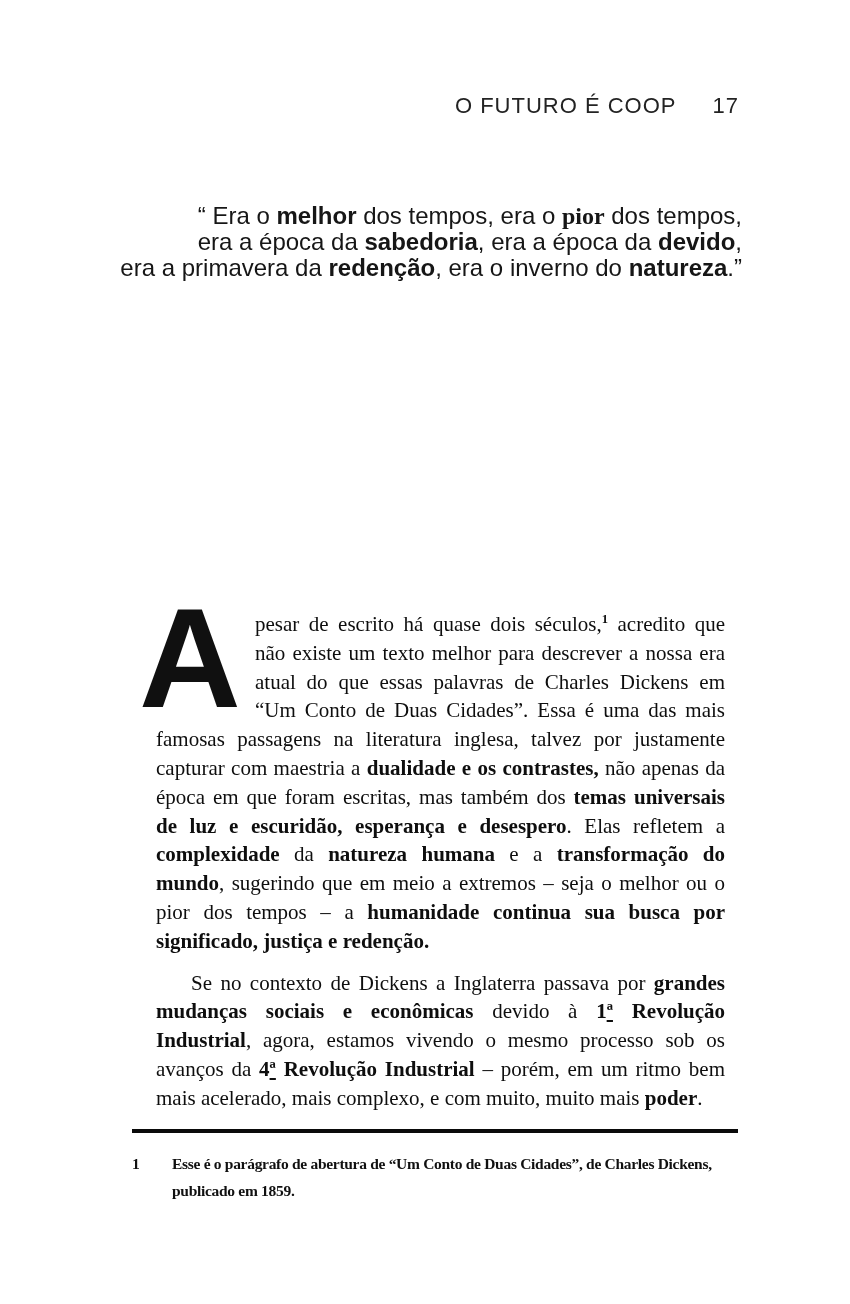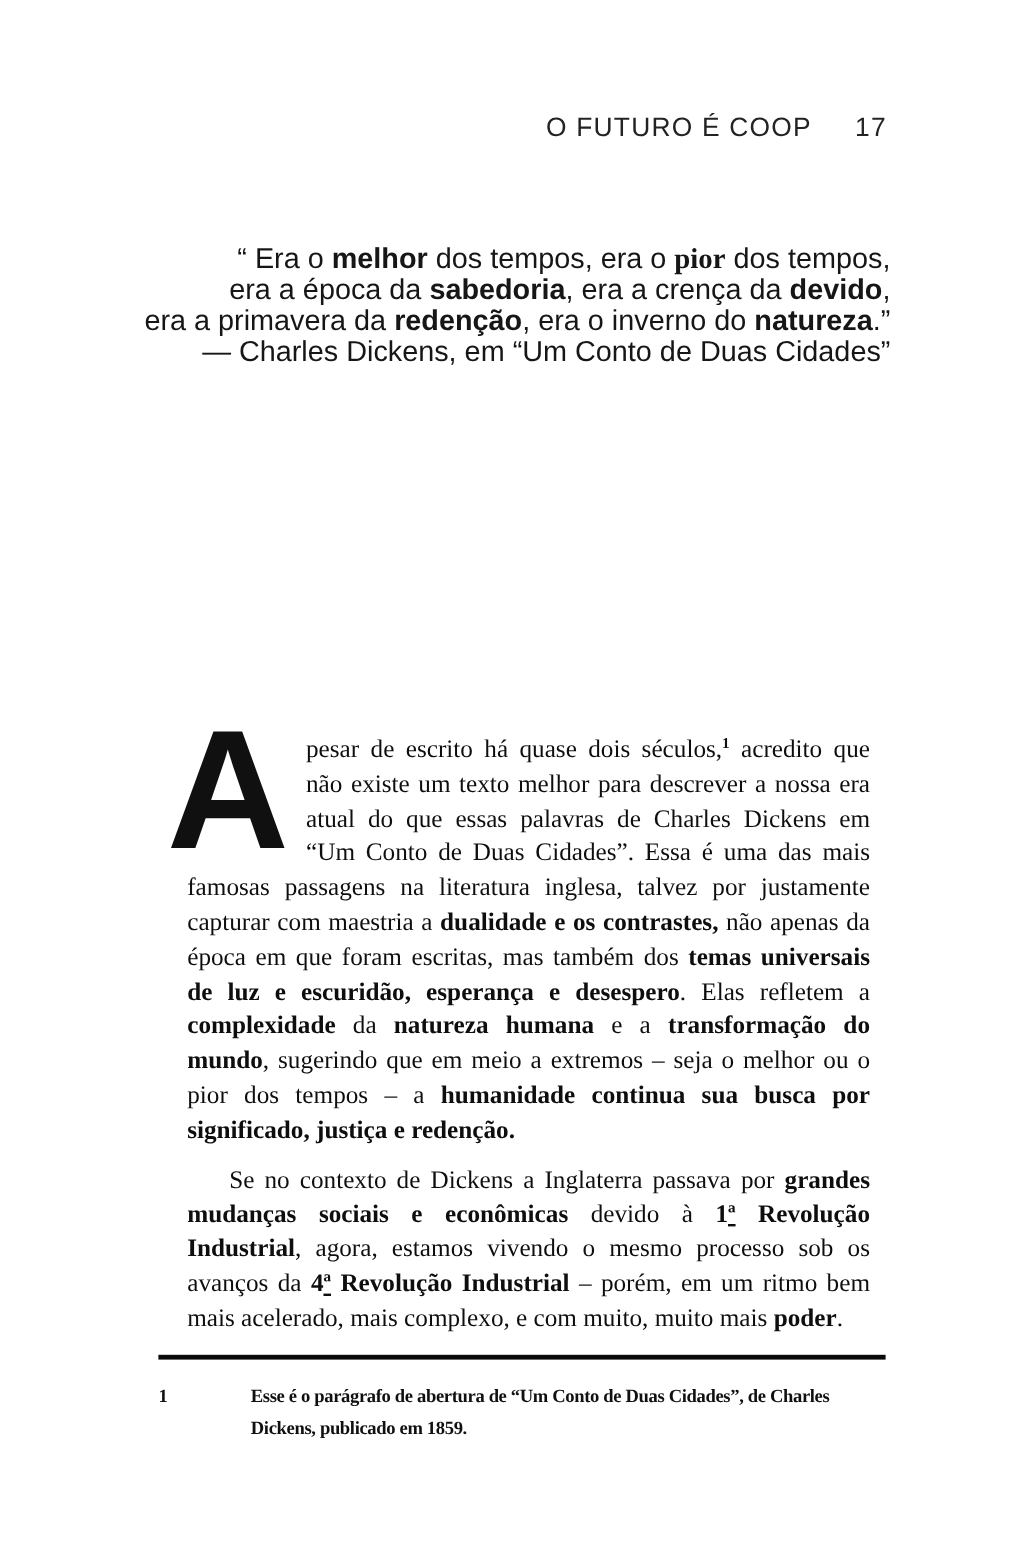", era a crença da" span { text: crença -> época }
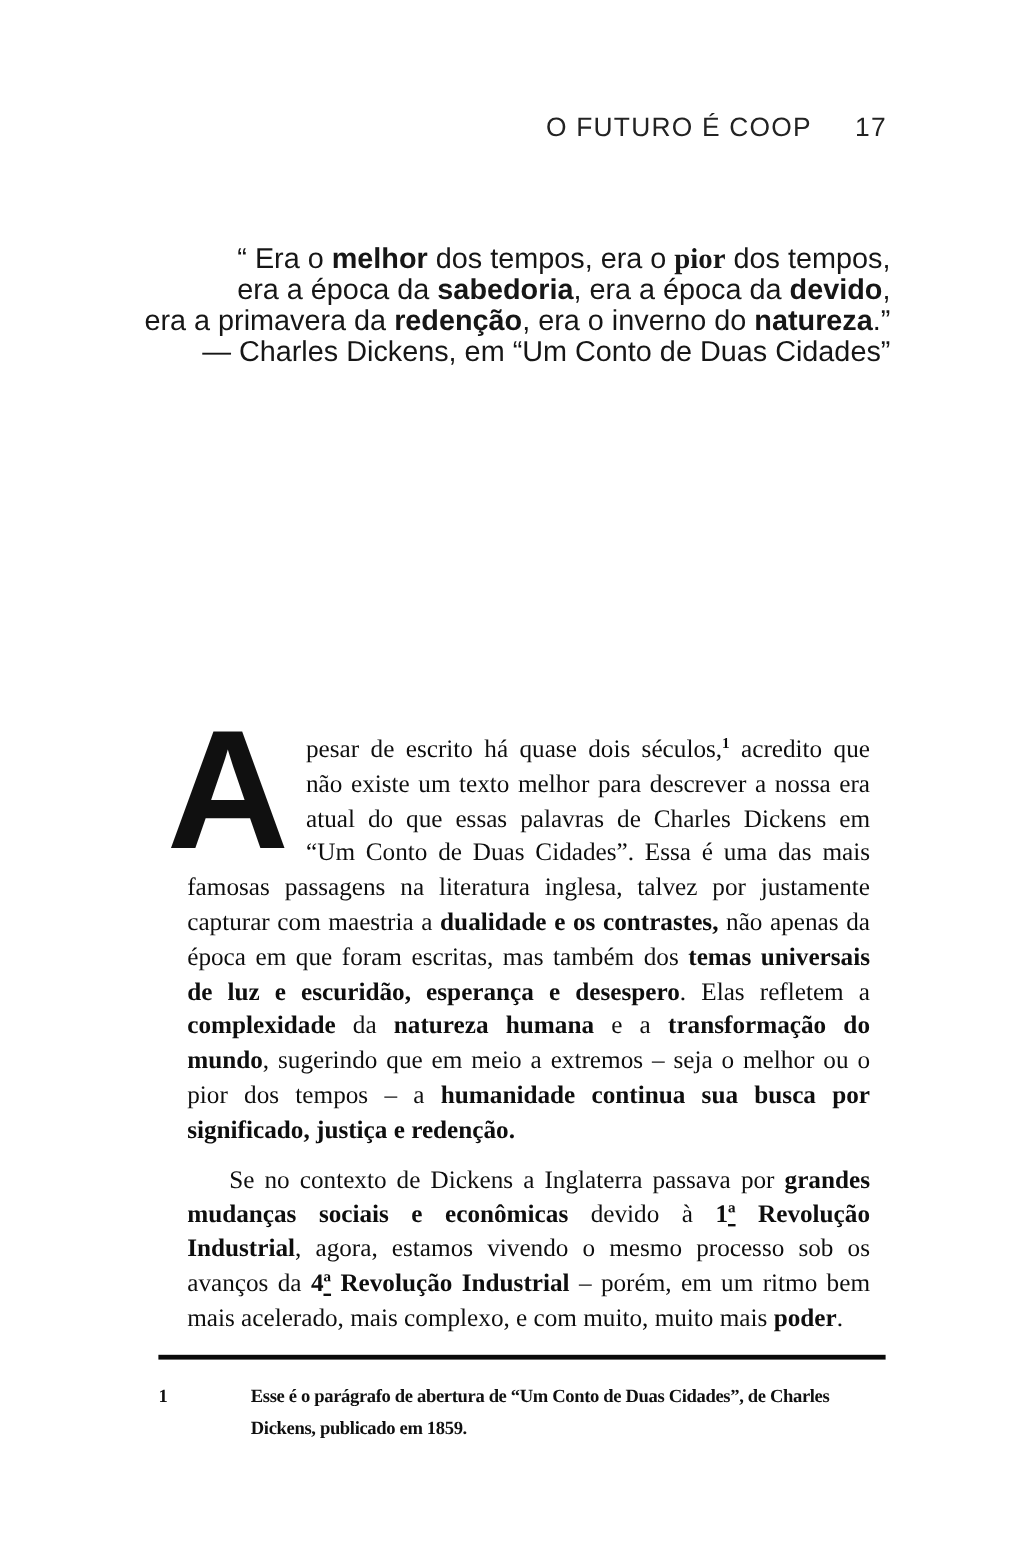"— Charles Dickens, em “Um" div.eline { html: <div><span>— Charles Dickens, em “Um Conto de Duas Cidades”</span></div> -> none }
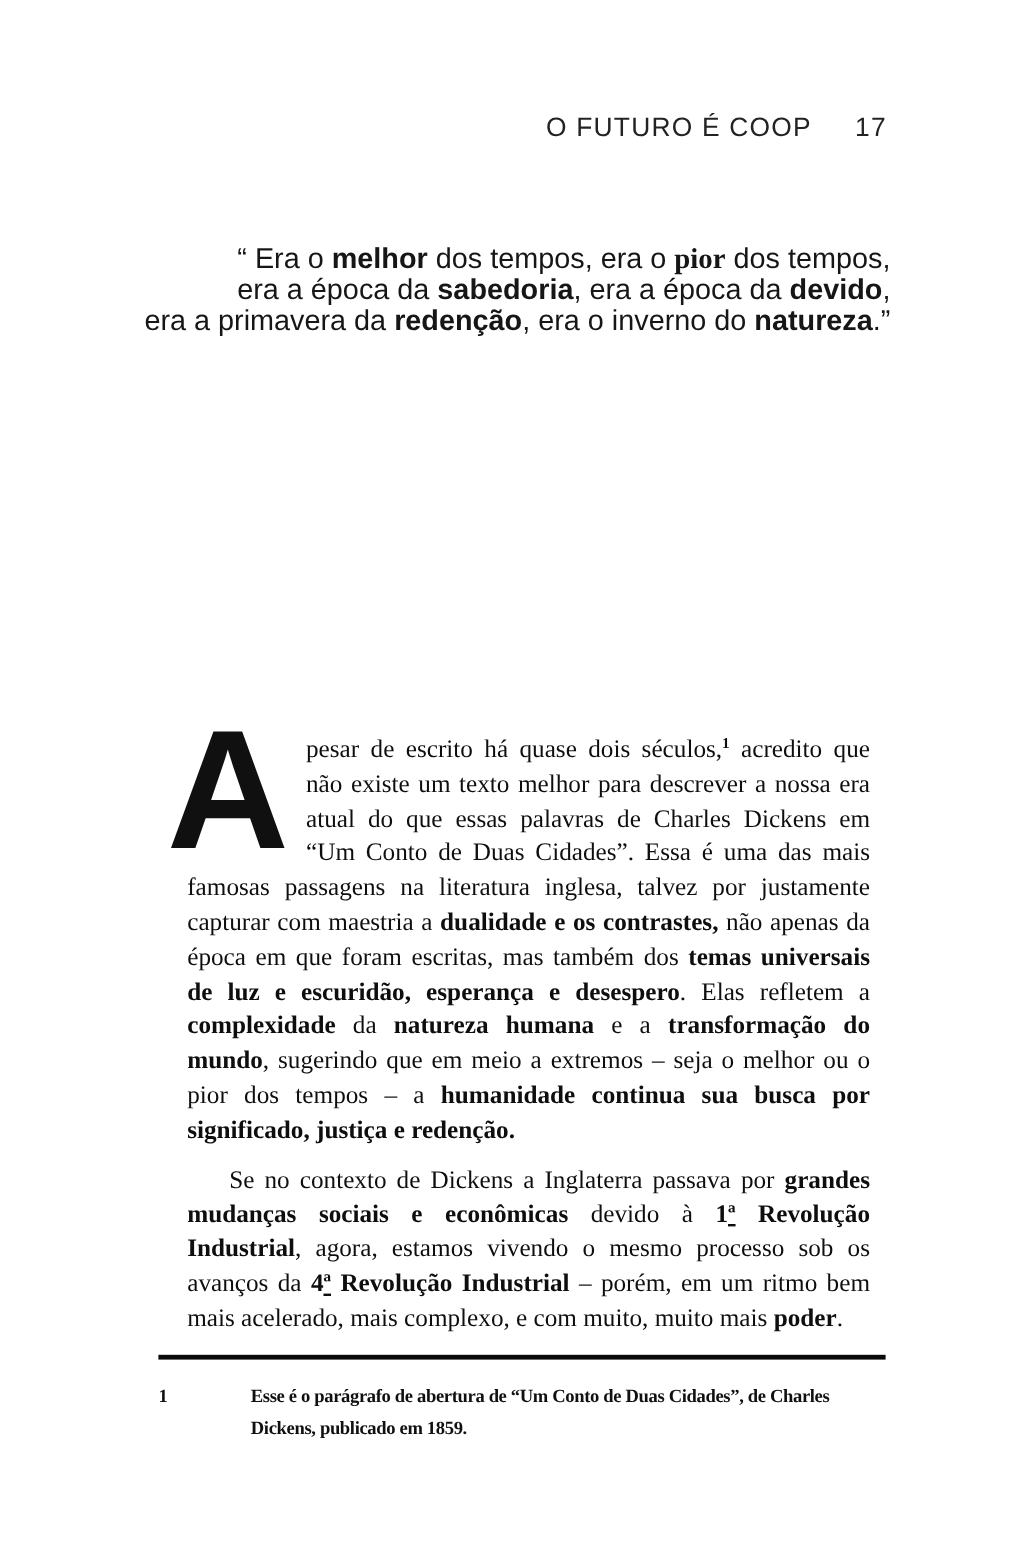"Esse é o parágrafo de" .fn-text { margin-left: 37px -> none }
